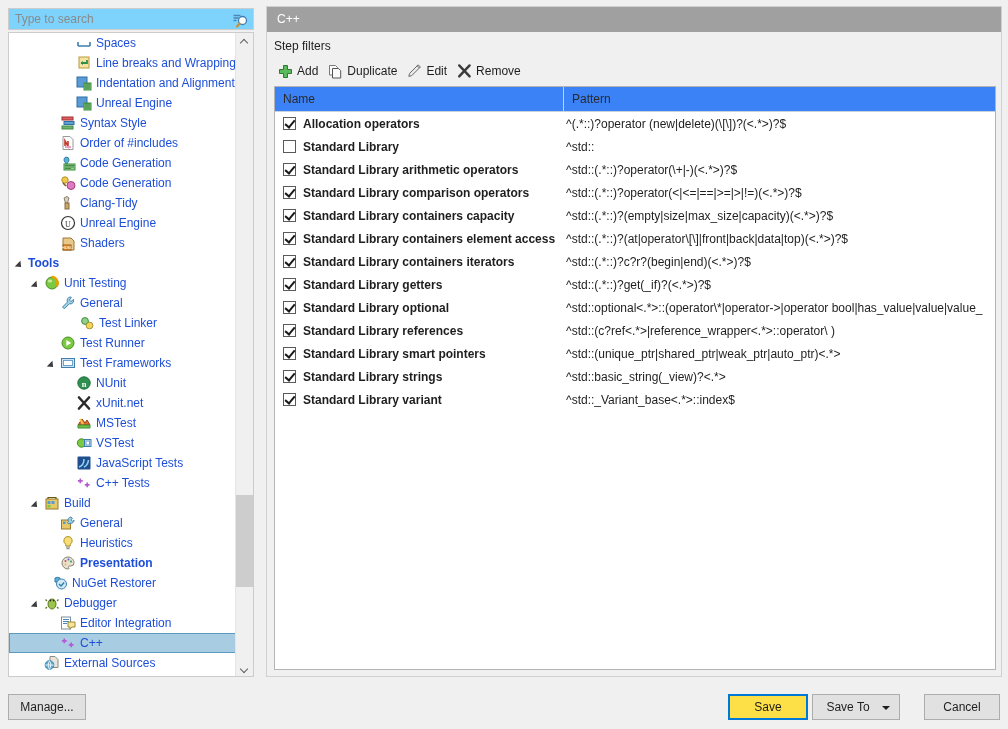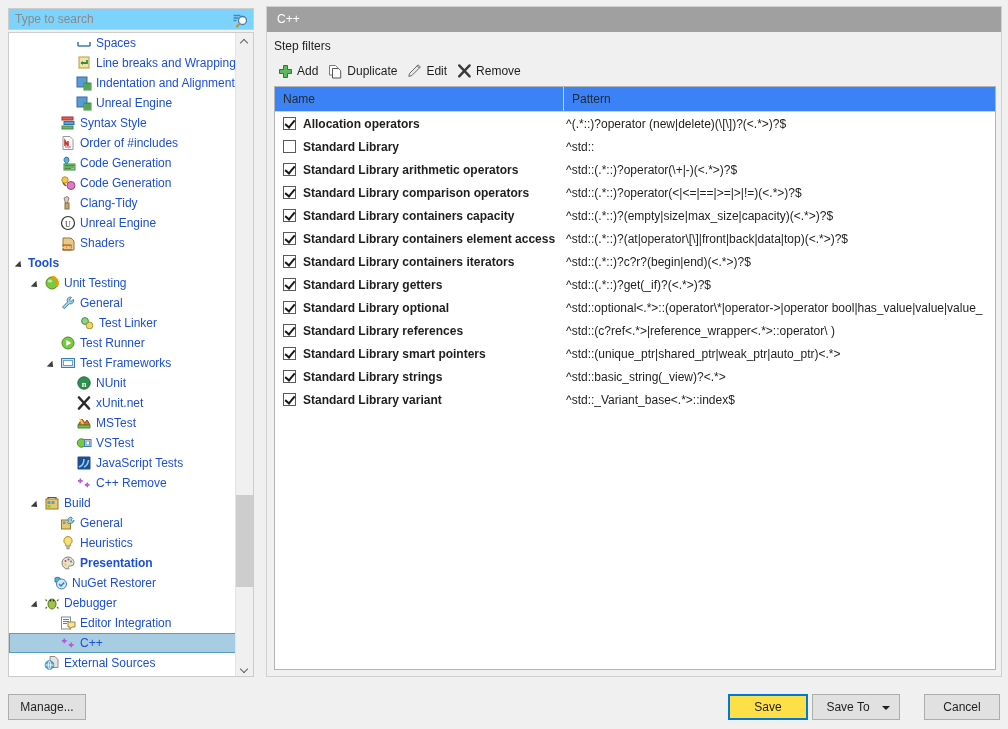"C++ Remove" span.lbl { text: Remove -> Tests }
